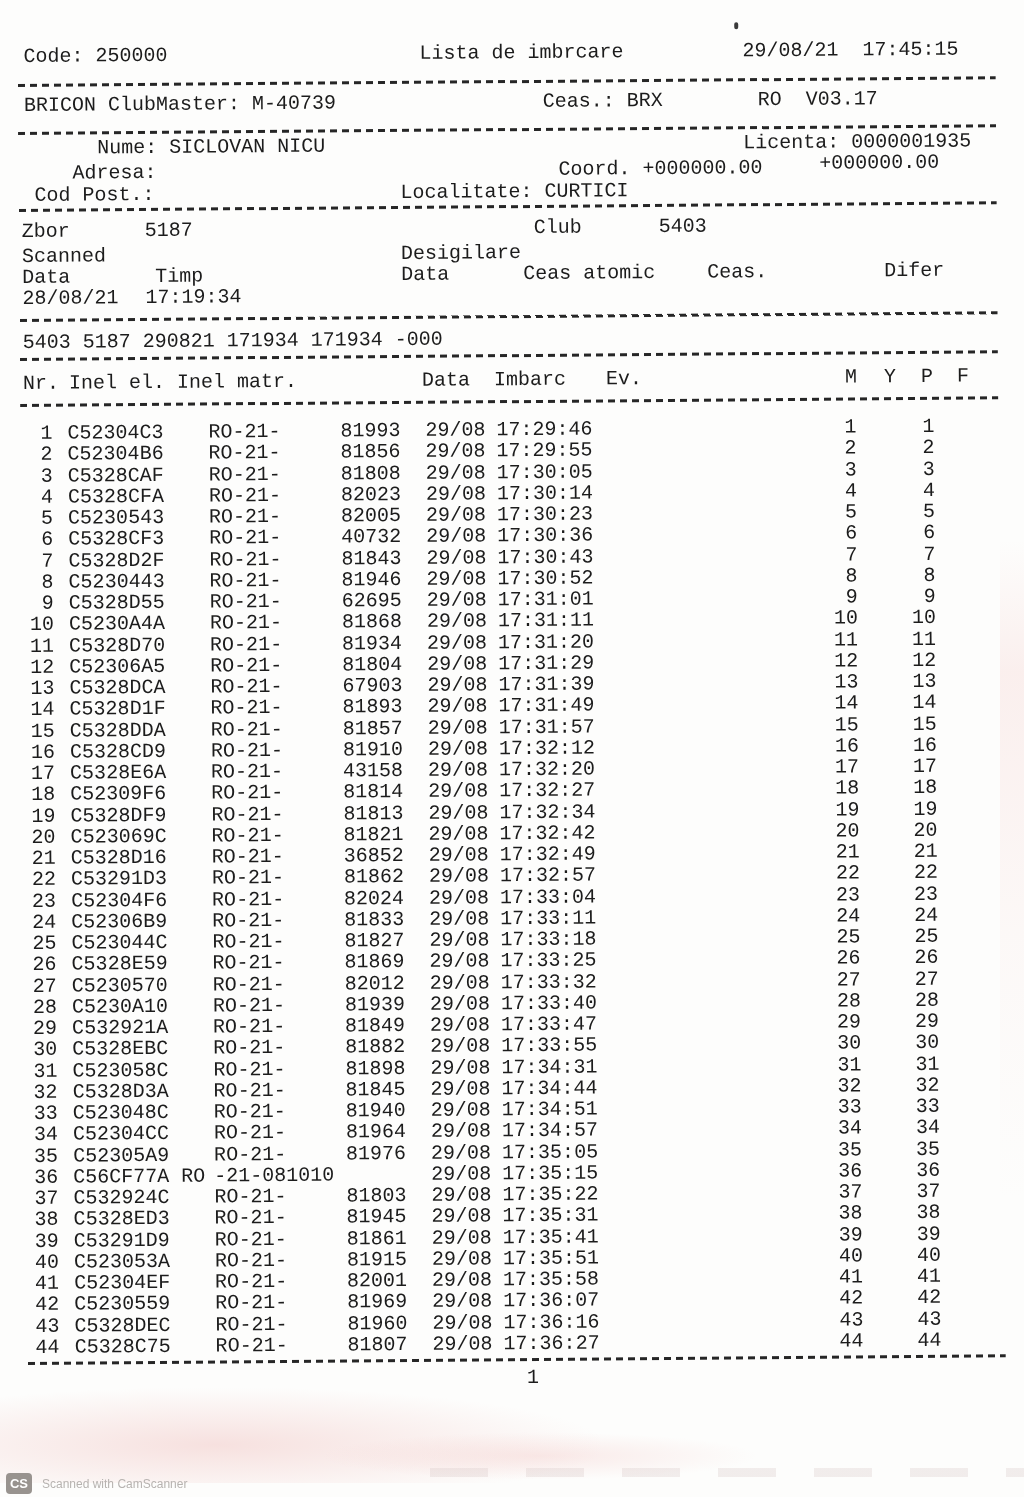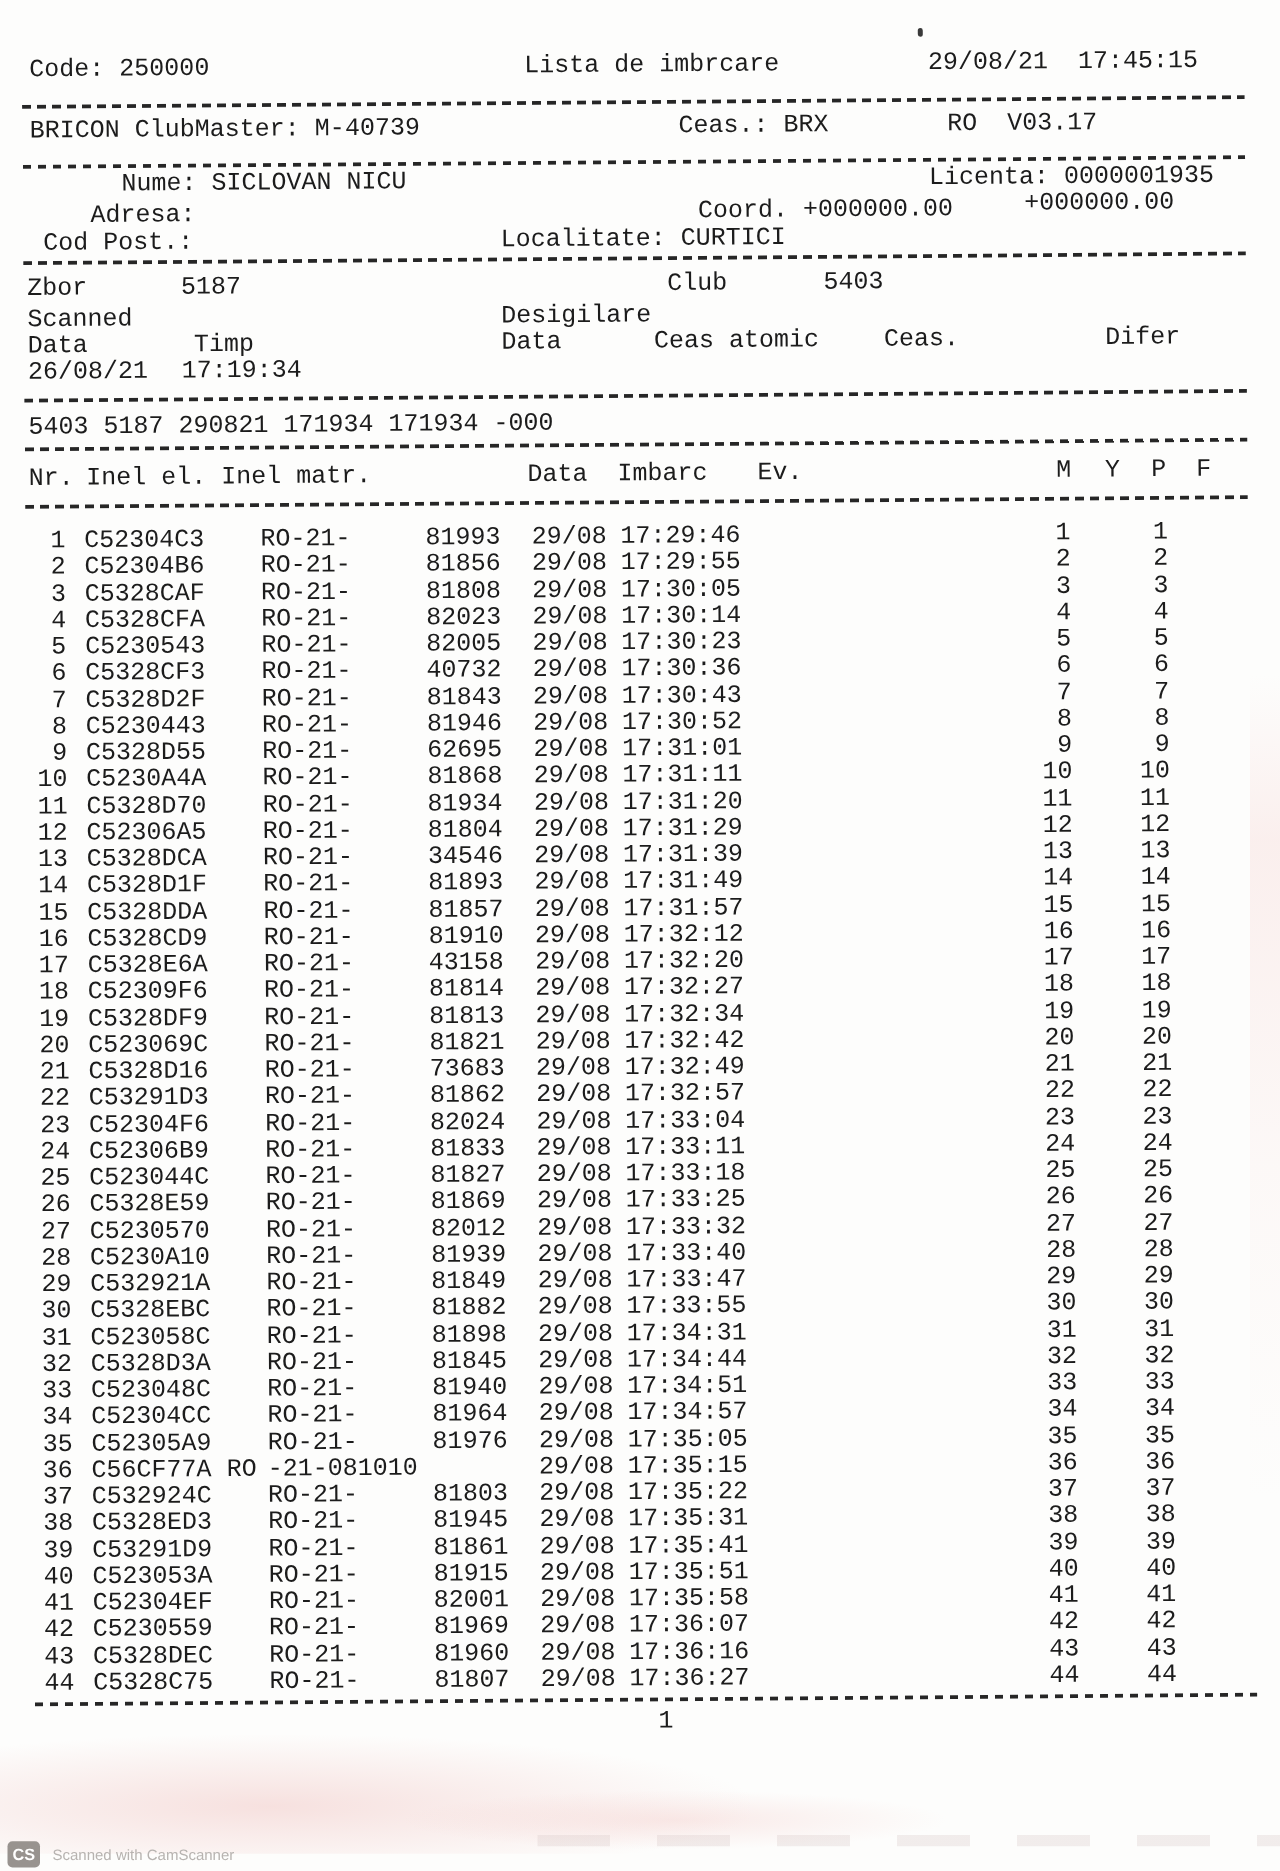"26/08/21" span.abs { text: 26/08/21 -> 28/08/21 }
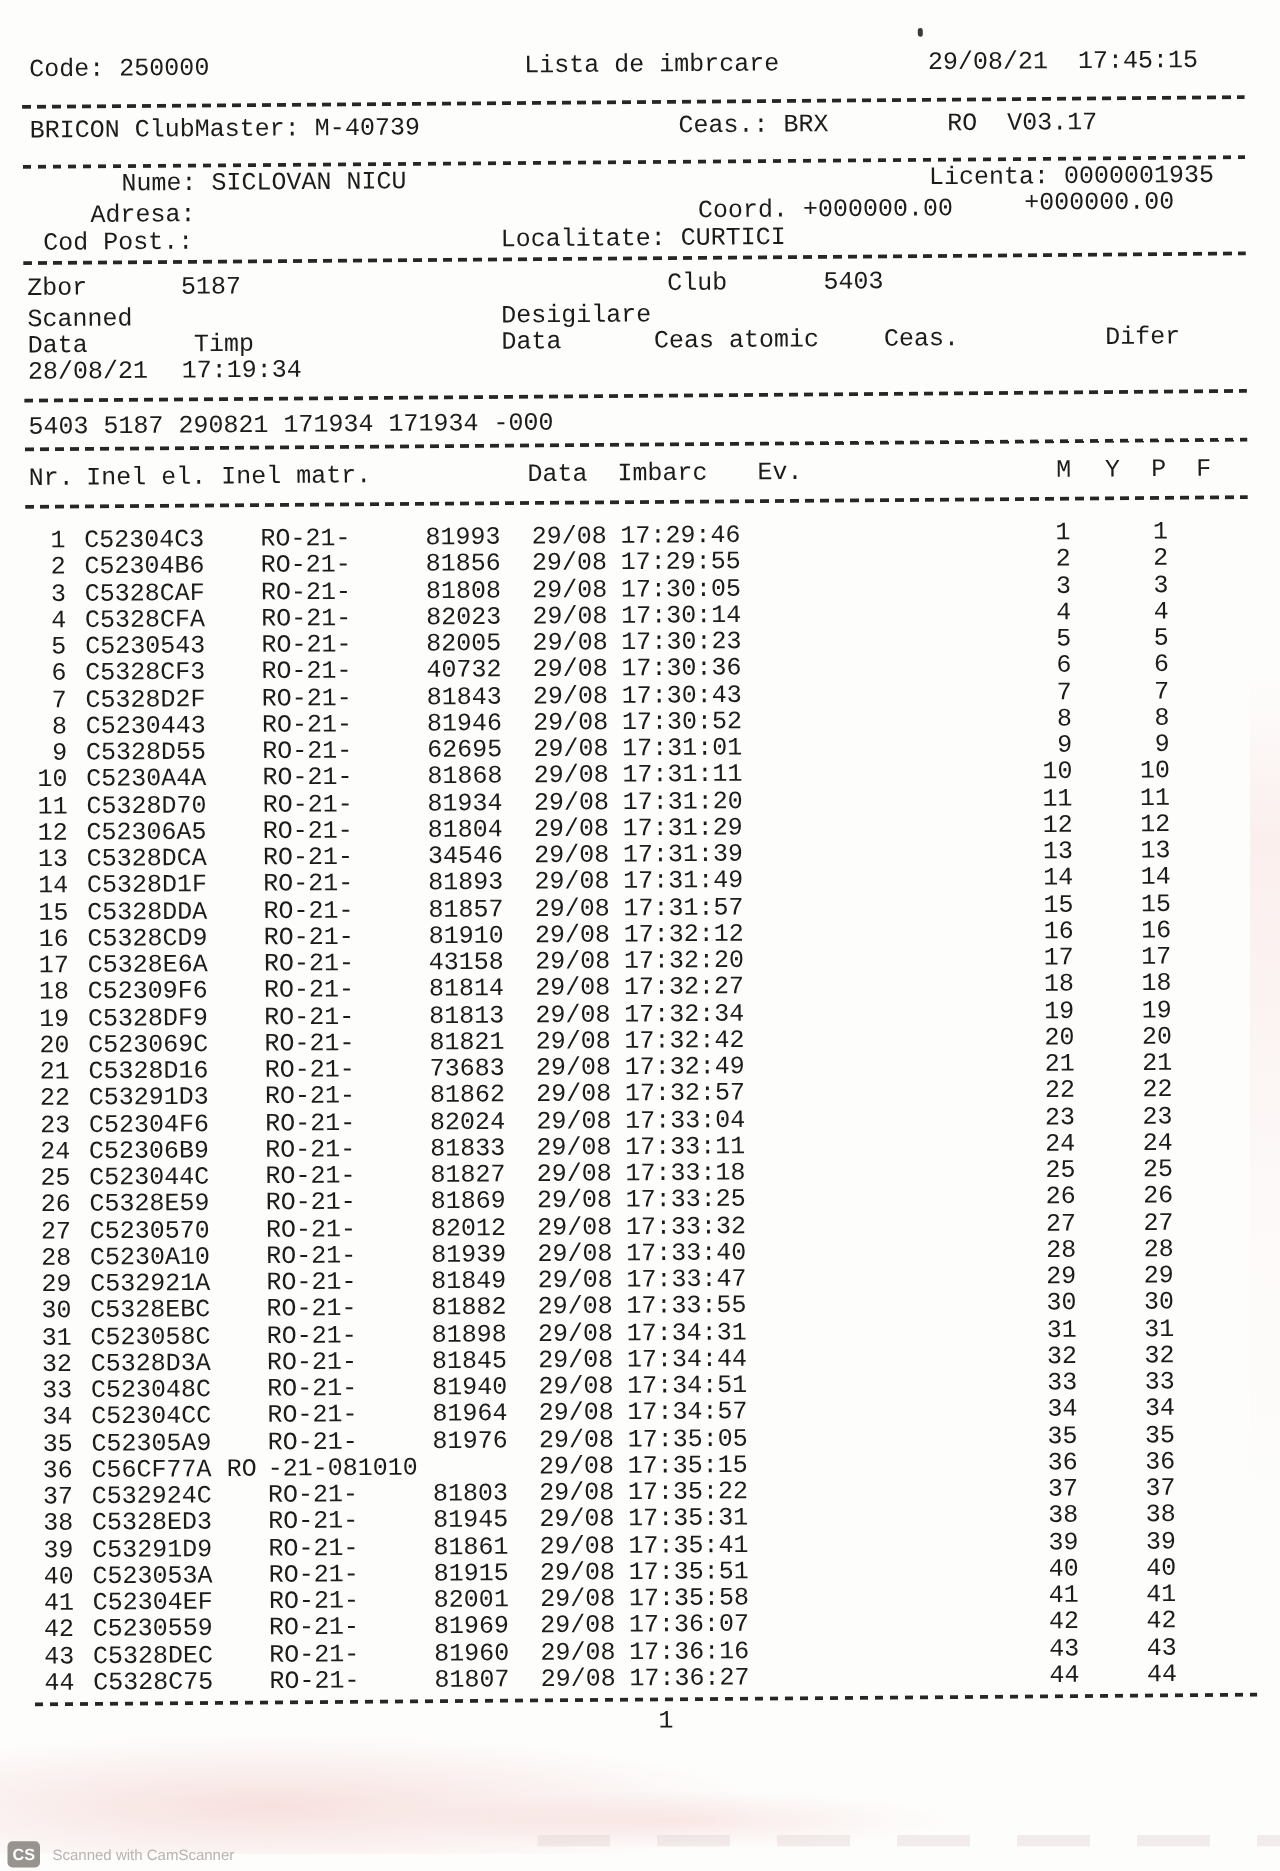"34546" span.c { text: 34546 -> 67903 }
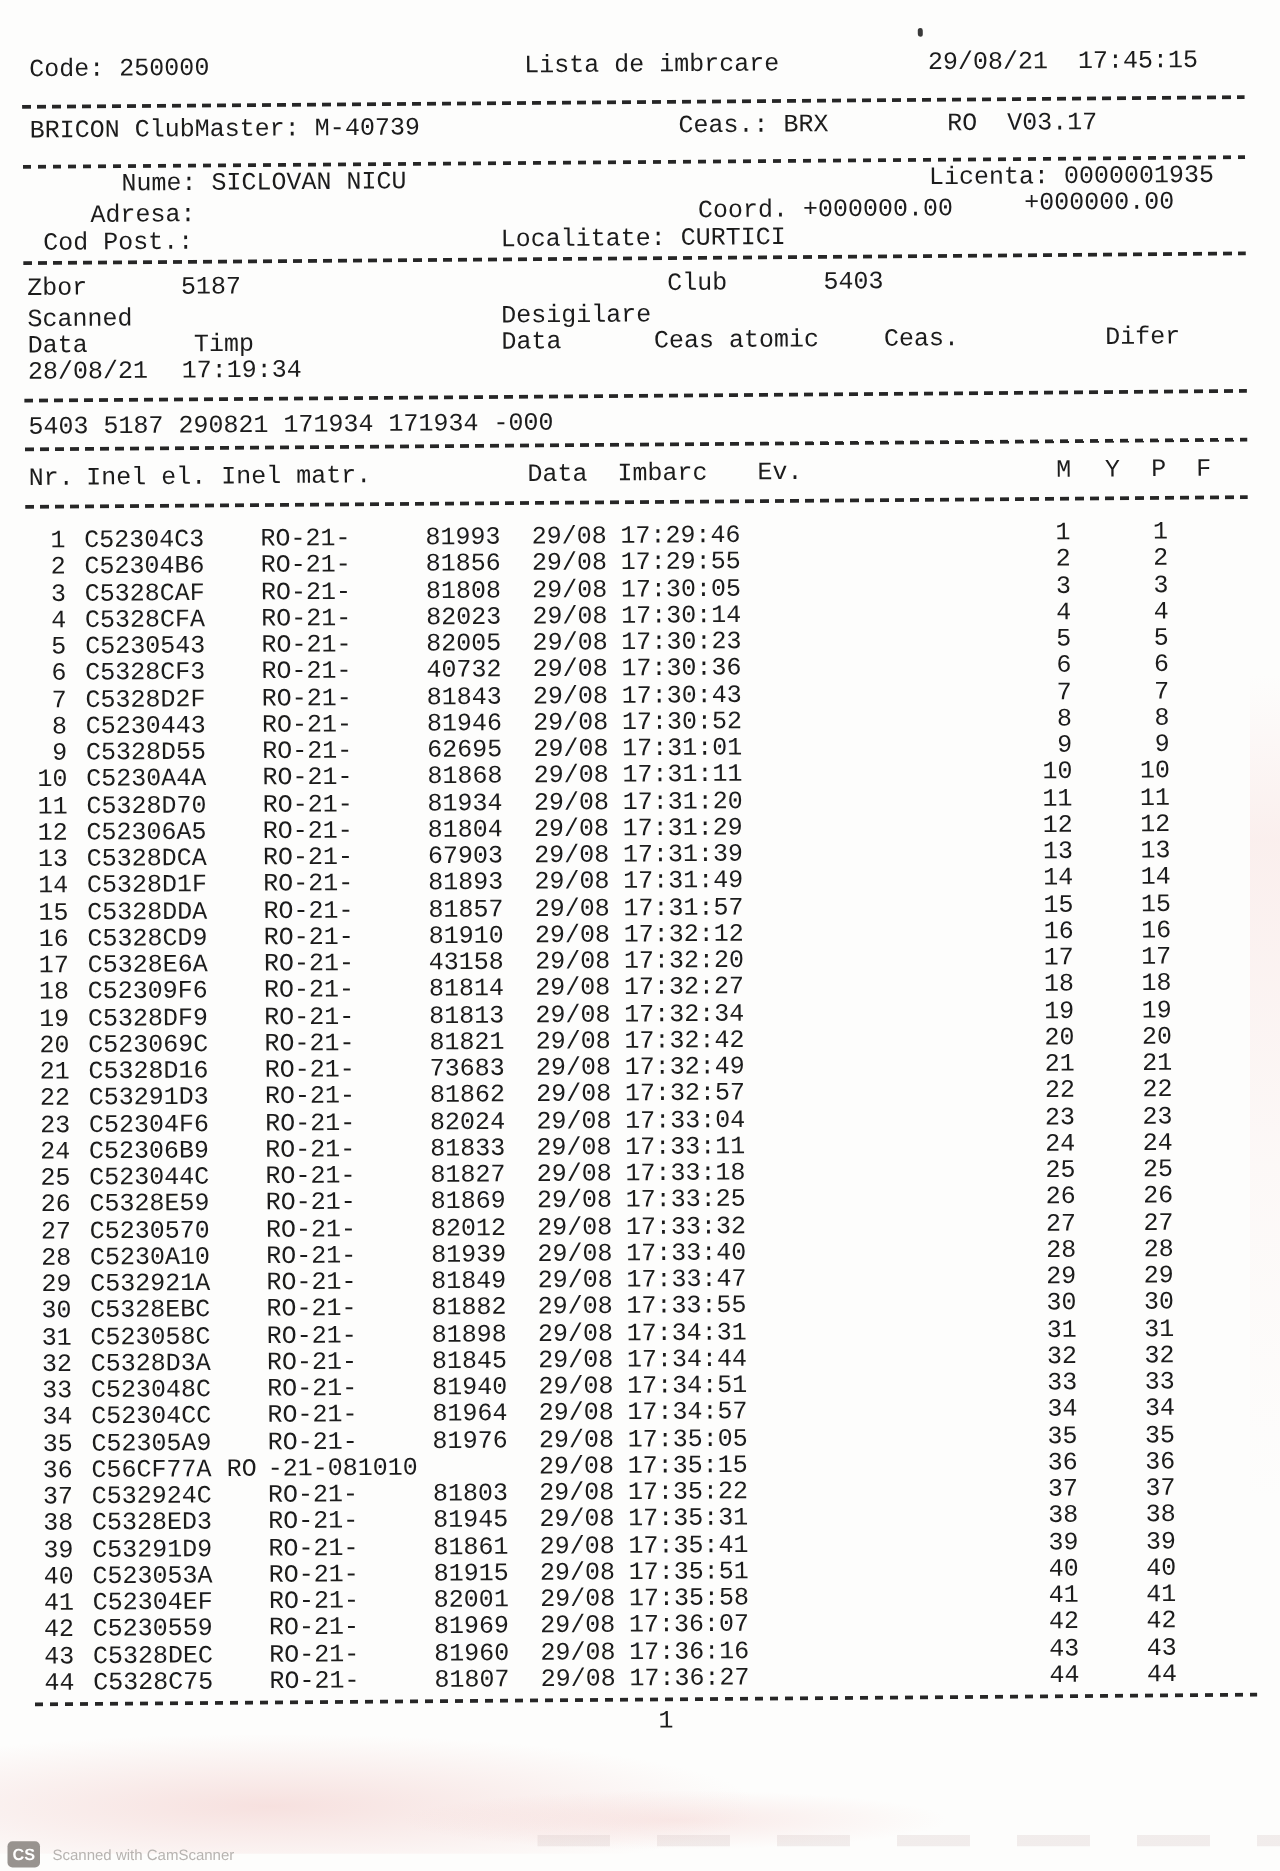"73683" span.c { text: 73683 -> 36852 }
